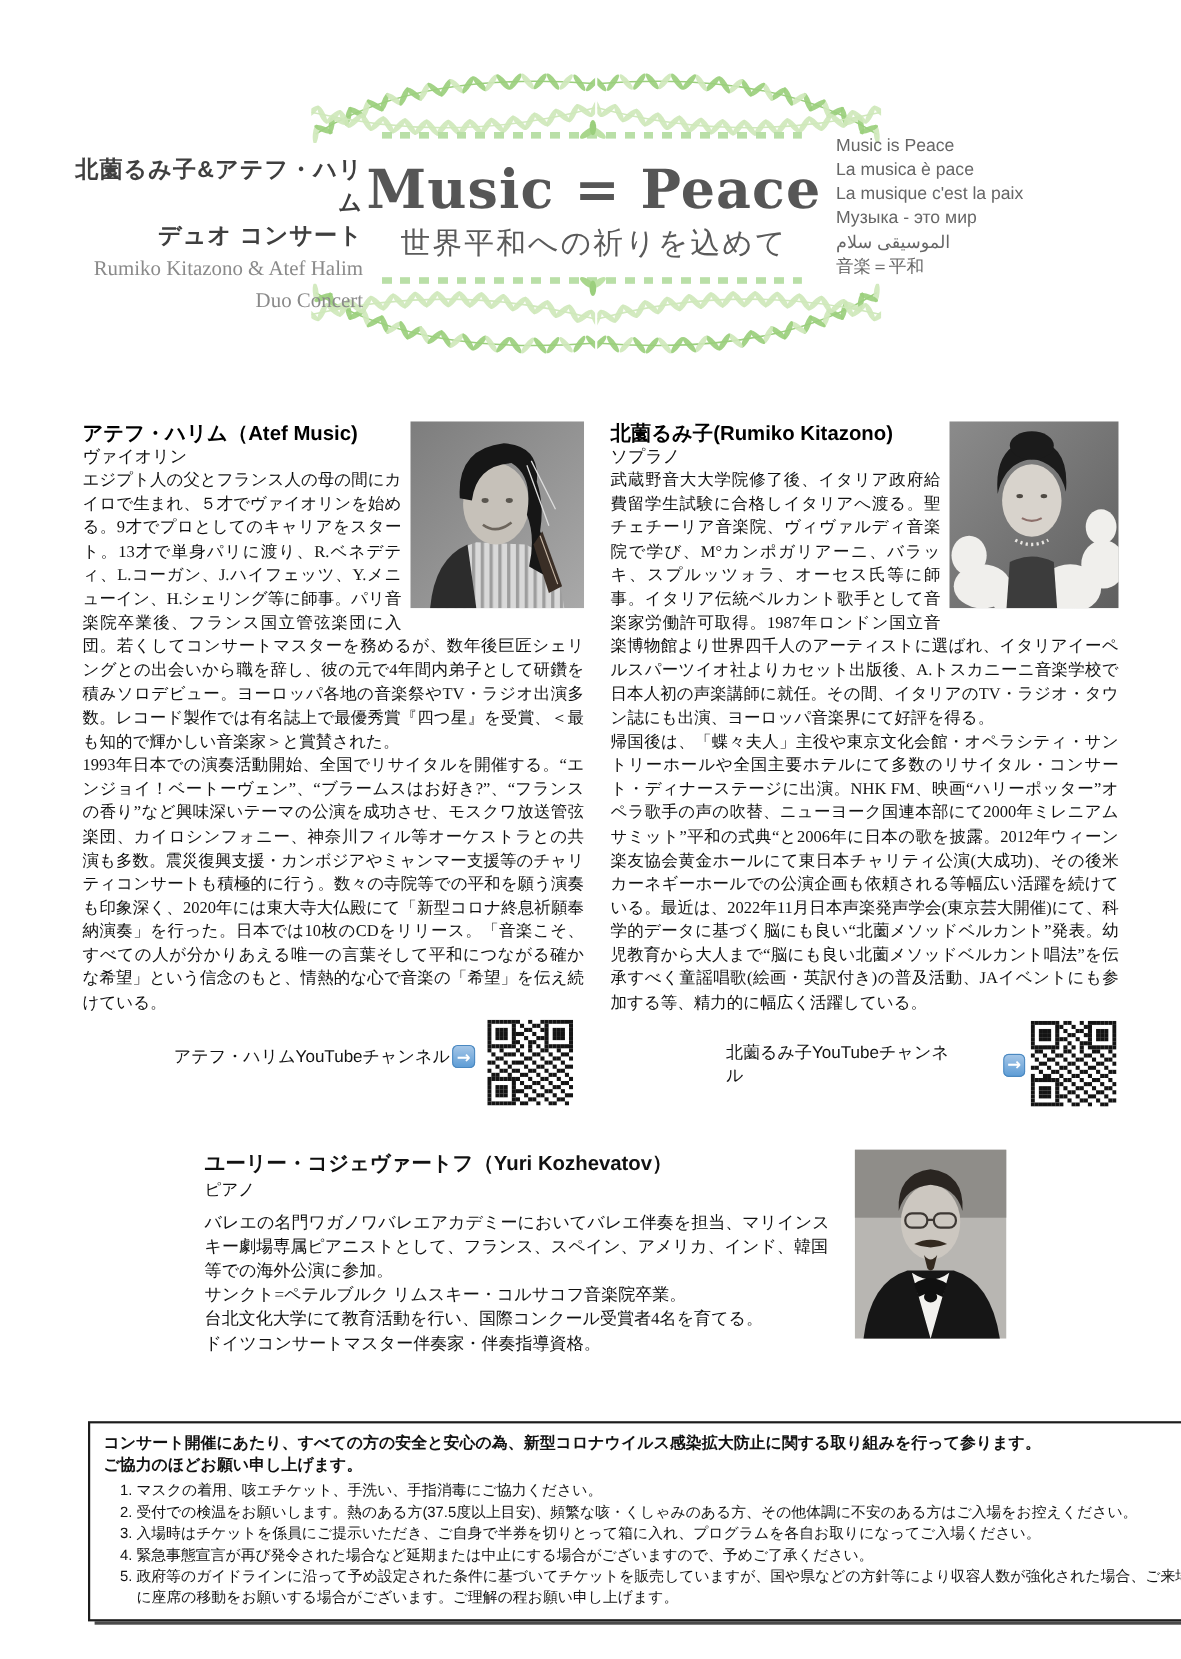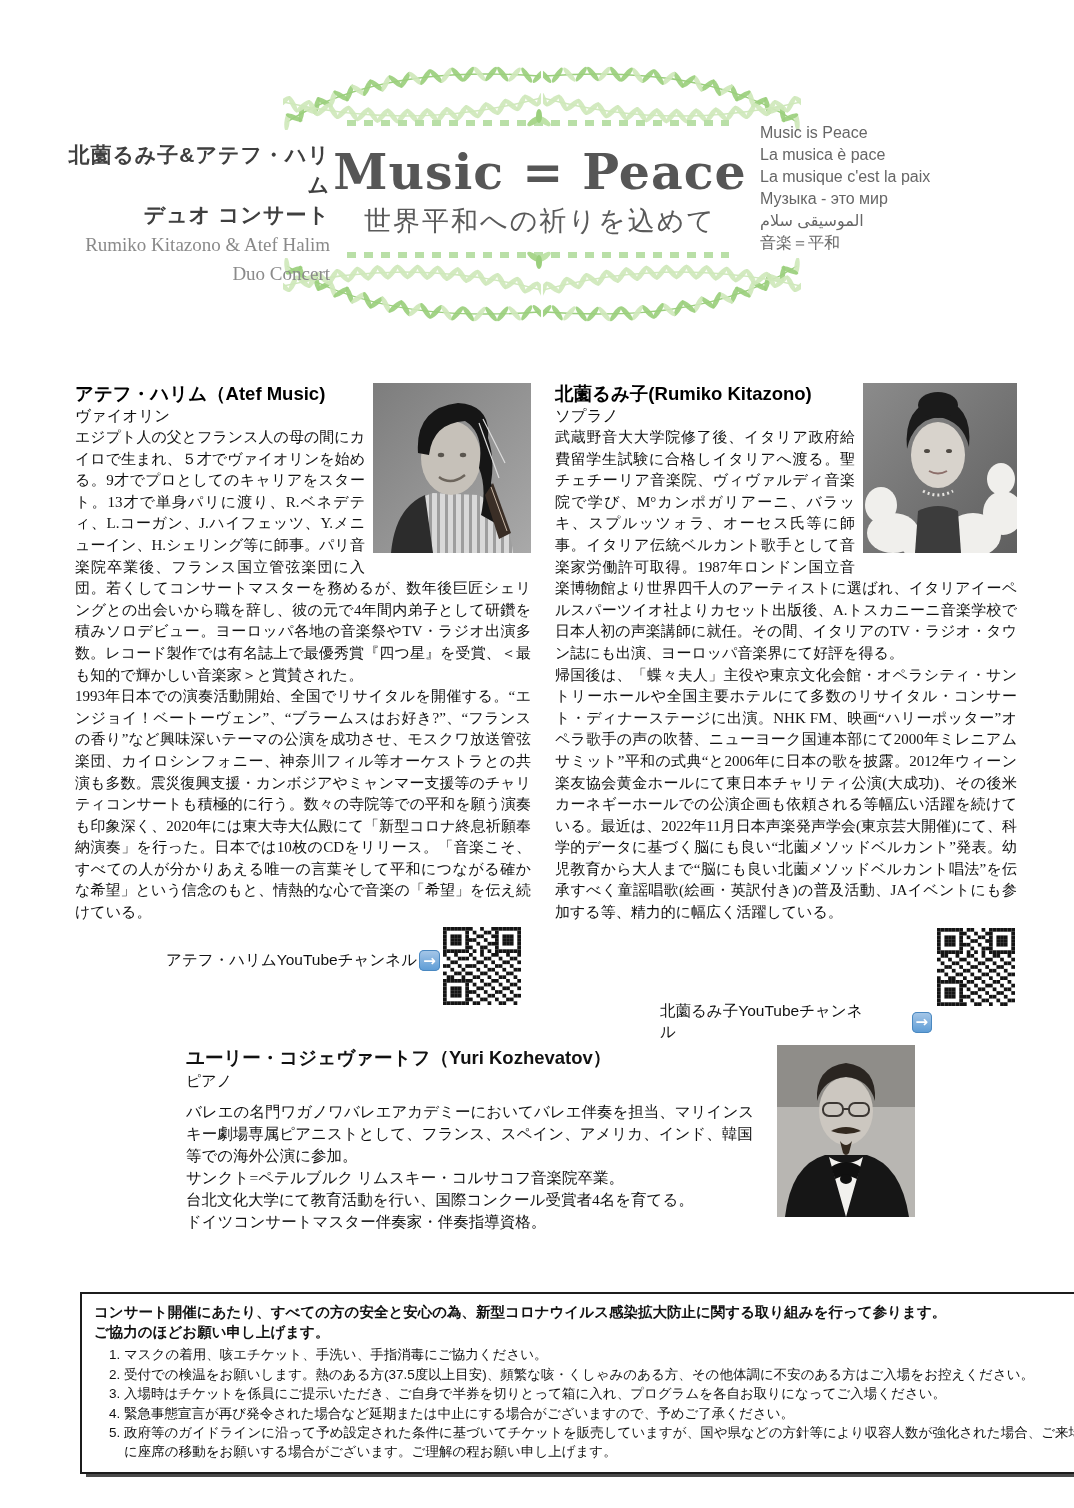"アテフ・ハリムYouTubeチャンネル" div.yt-row { justify-content: flex-end -> center }
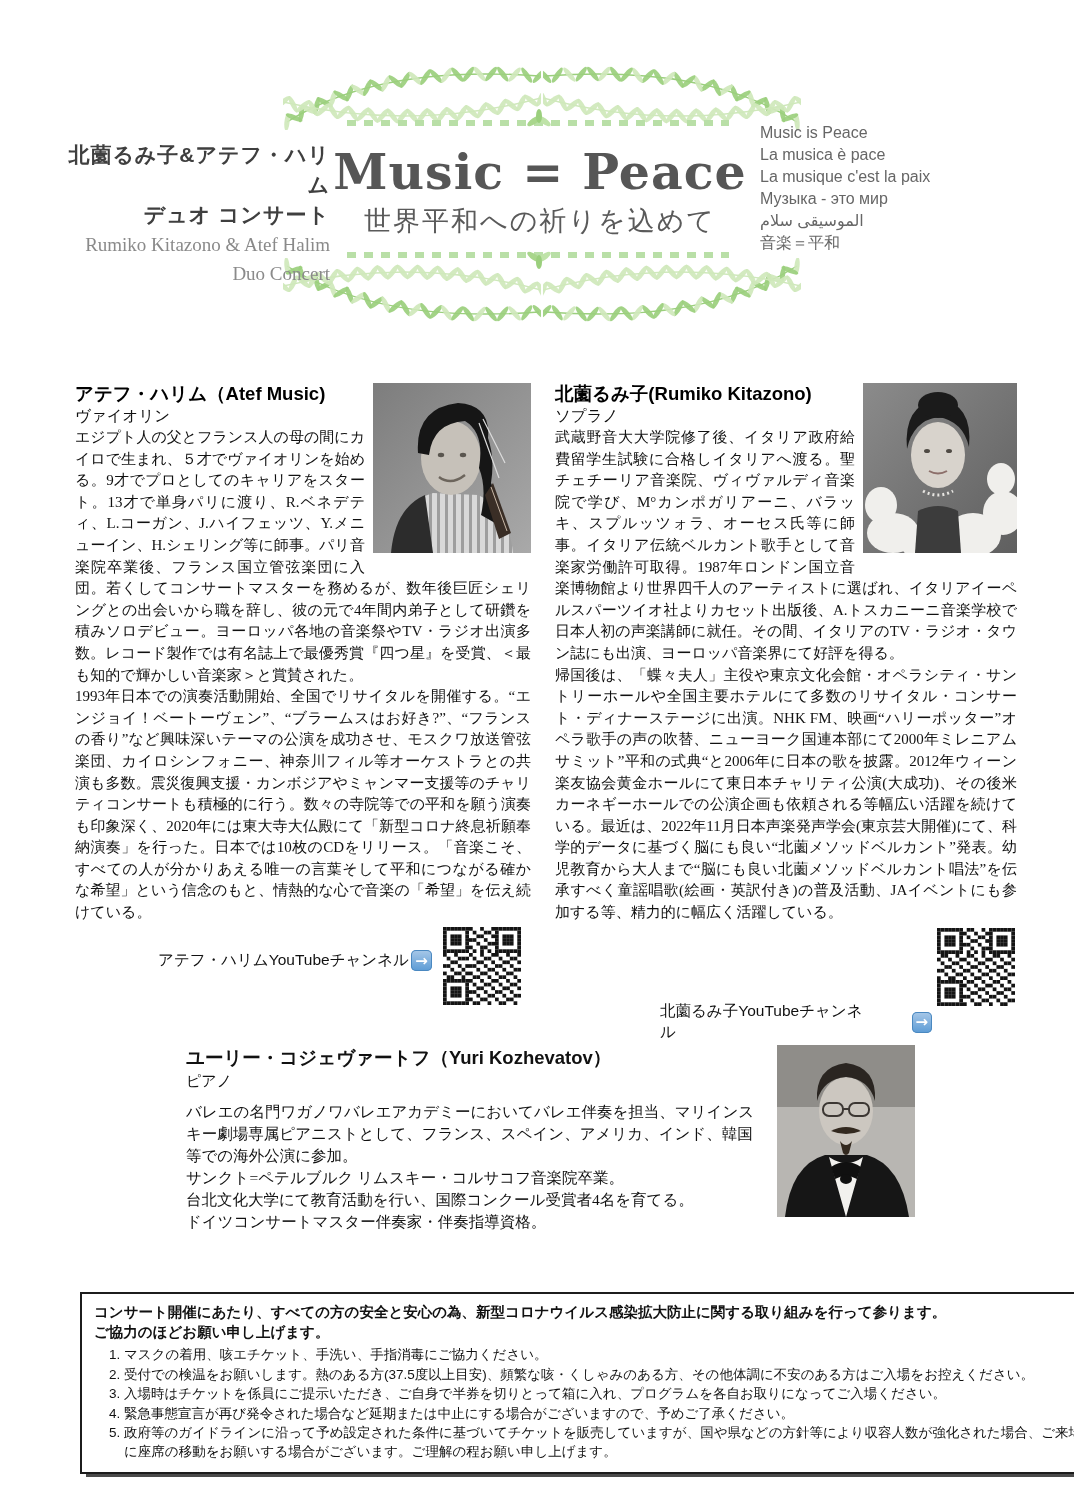"北薗るみ子YouTubeチャンネル" div.yt-row { top: 1001px -> 947px }
